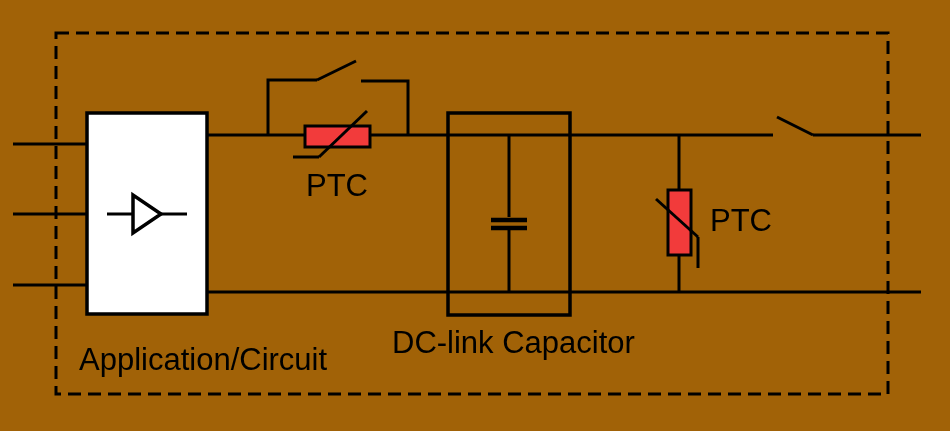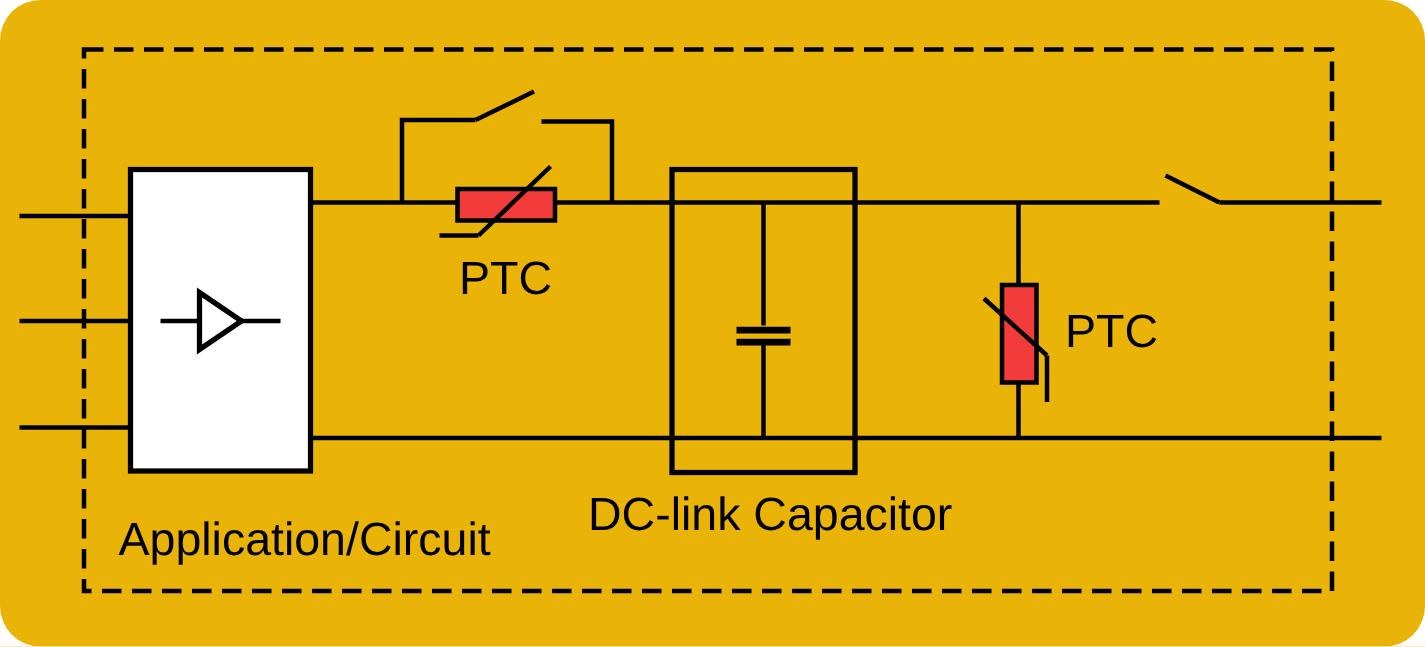"PTC" #stage { background: #eab308 -> #a16207; border-radius: 27px -> none }
